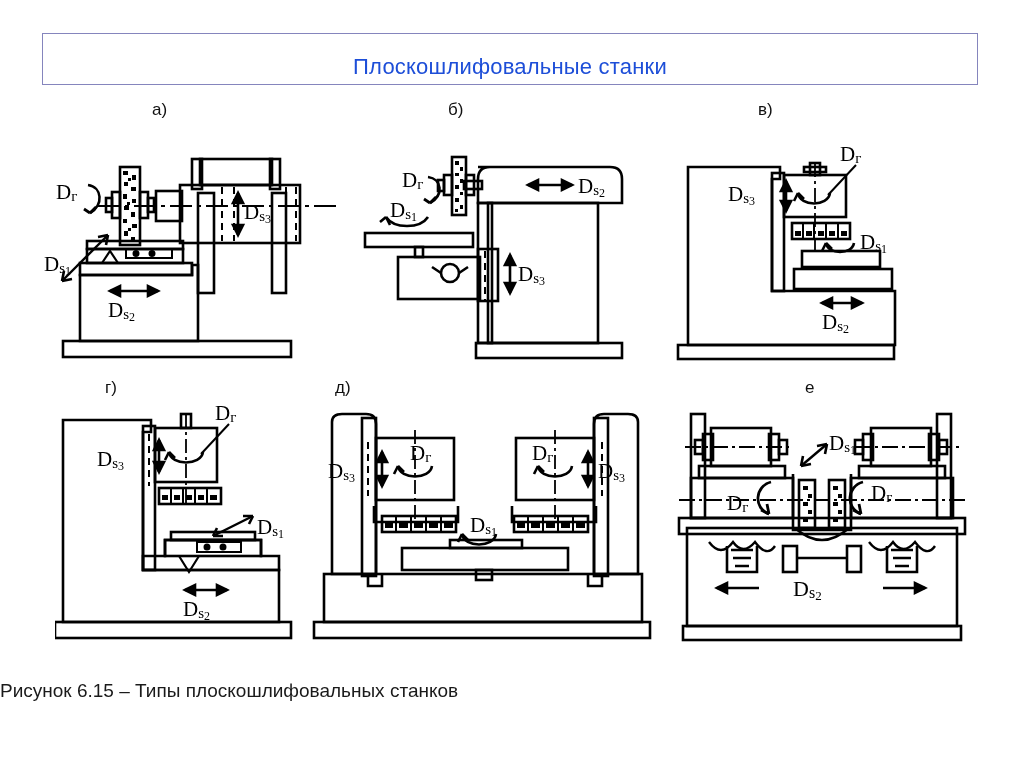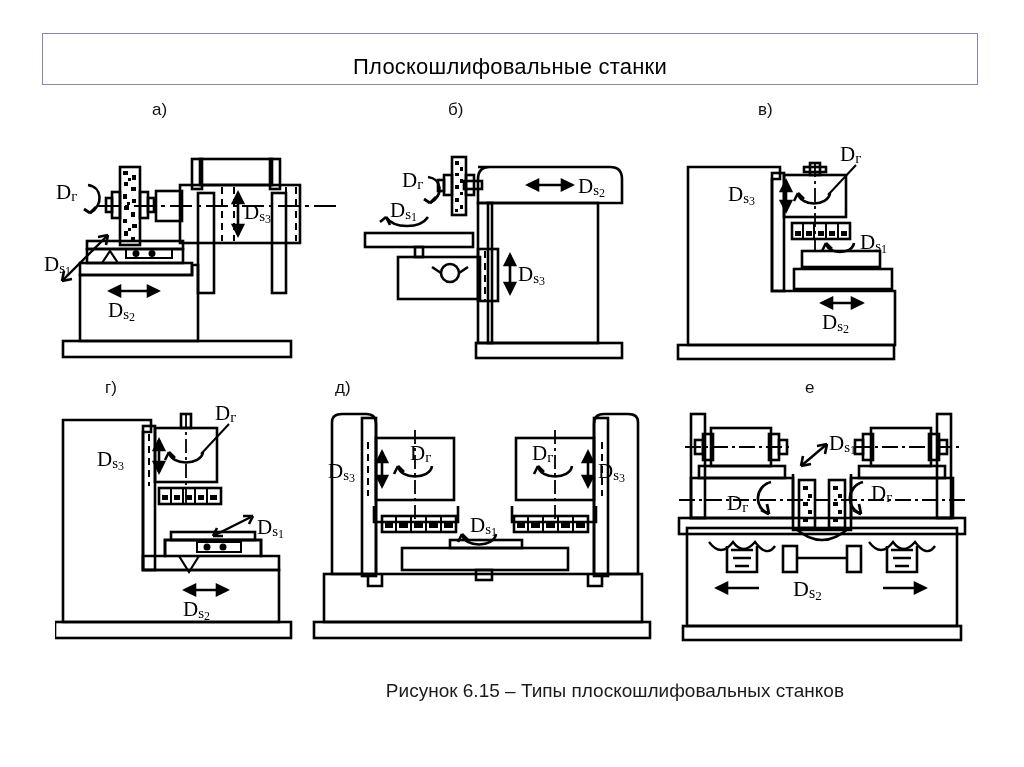"Плоскошлифовальные станки" .title-text { color: #000000 -> #1d4ed8 }
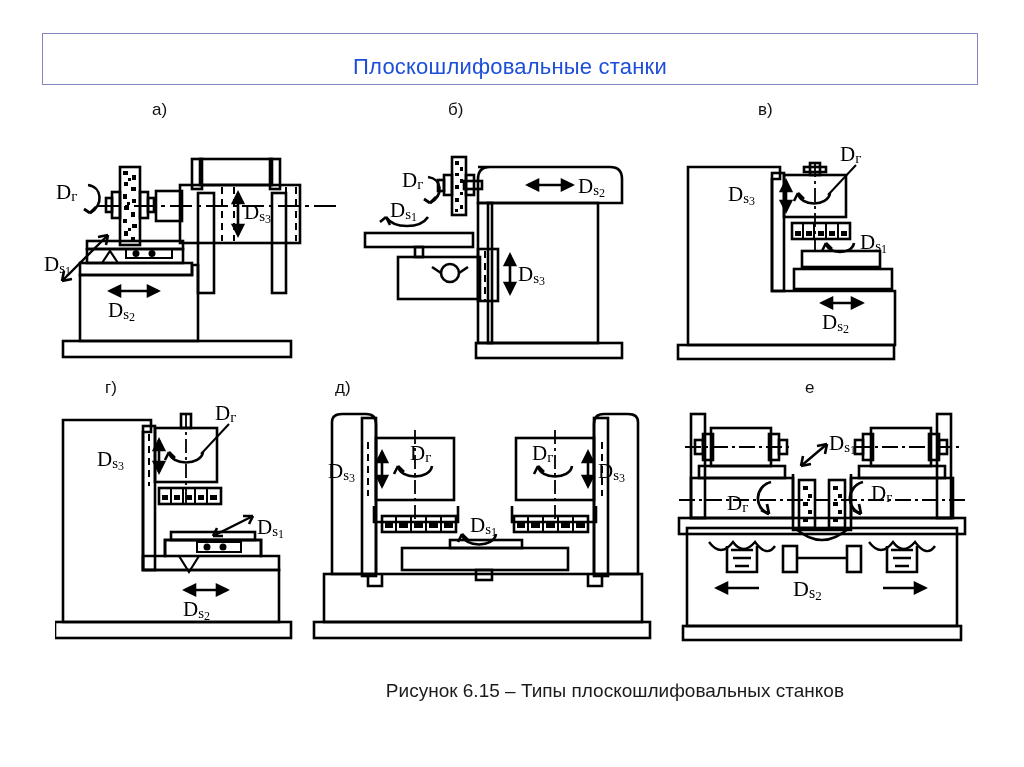"Рисунок 6.15 – Типы плоскошлифовальных" .caption { text-align: right -> left }
